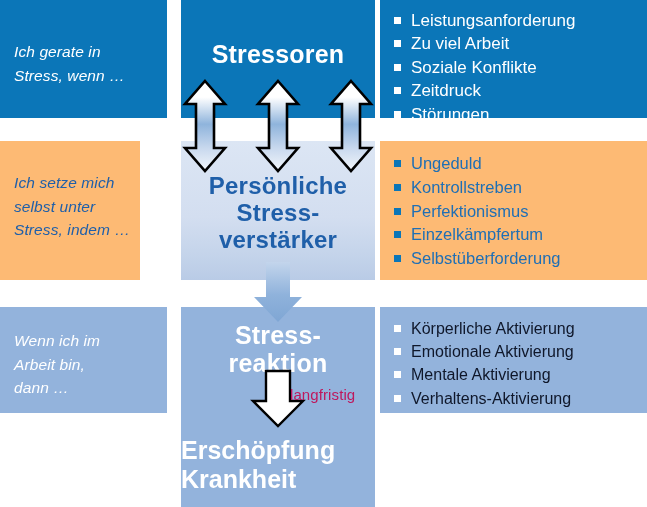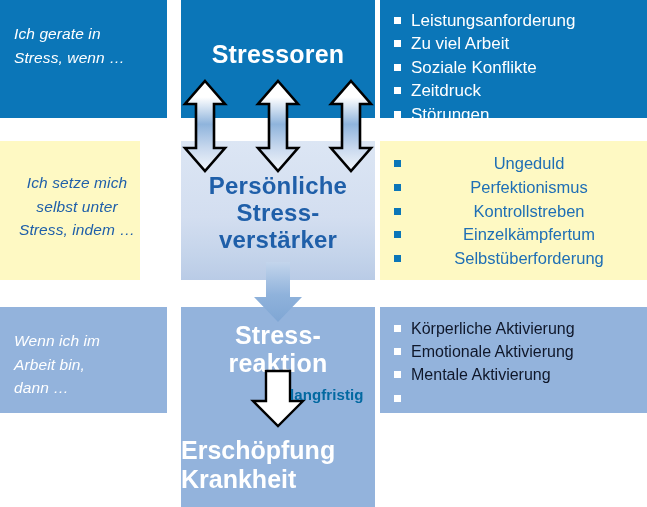"Ich gerate in" #prompt-1 { padding: 22px 0 0 14px -> 40px 0 0 14px }
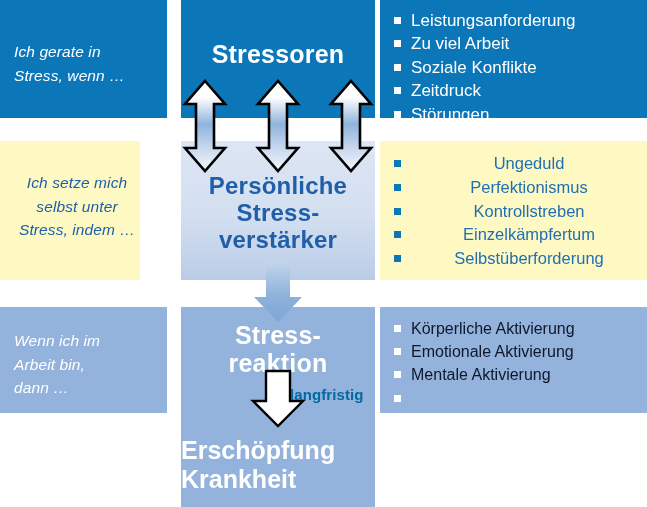"Ungeduld" .r2 { background: #fef9c3 -> #fdba74; text-align: center -> none }
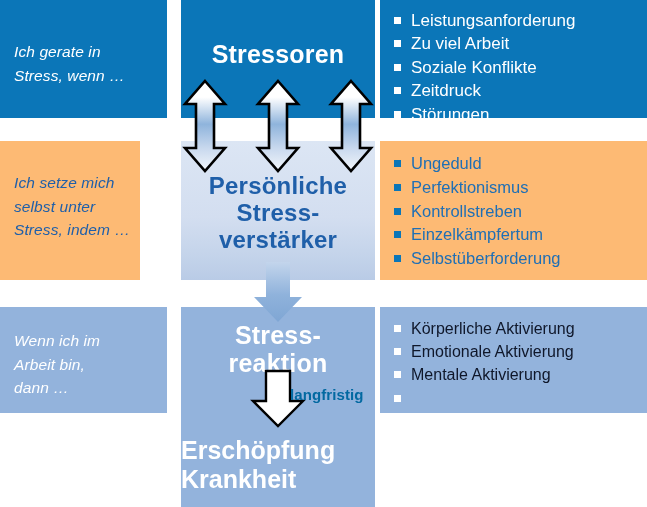"Perfektionismus" li { order: before "Kontrollstreben" -> after "Kontrollstreben" }
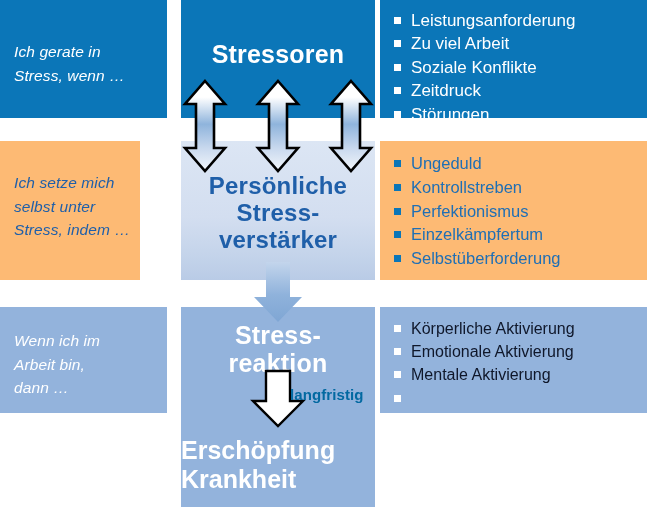"langfristig" .lang-label { color: #0369a1 -> #be185d; font-weight: bold -> none }
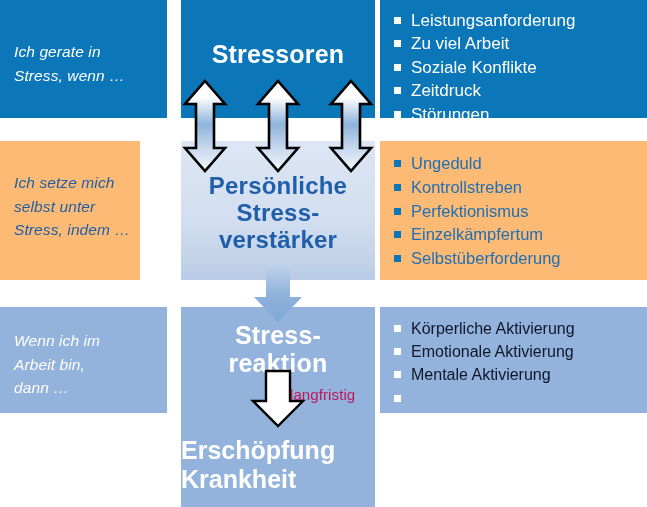"Verhaltens-Aktivierung" span { html: none -> <span>Verhaltens-Aktivierung</span> }
